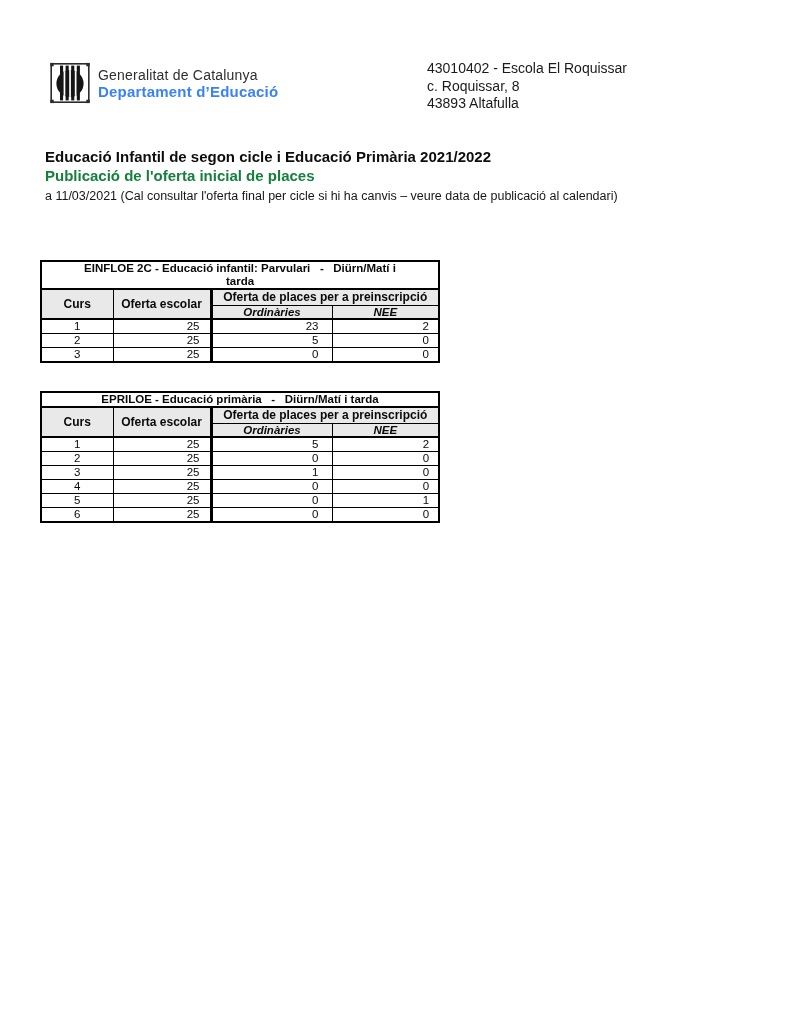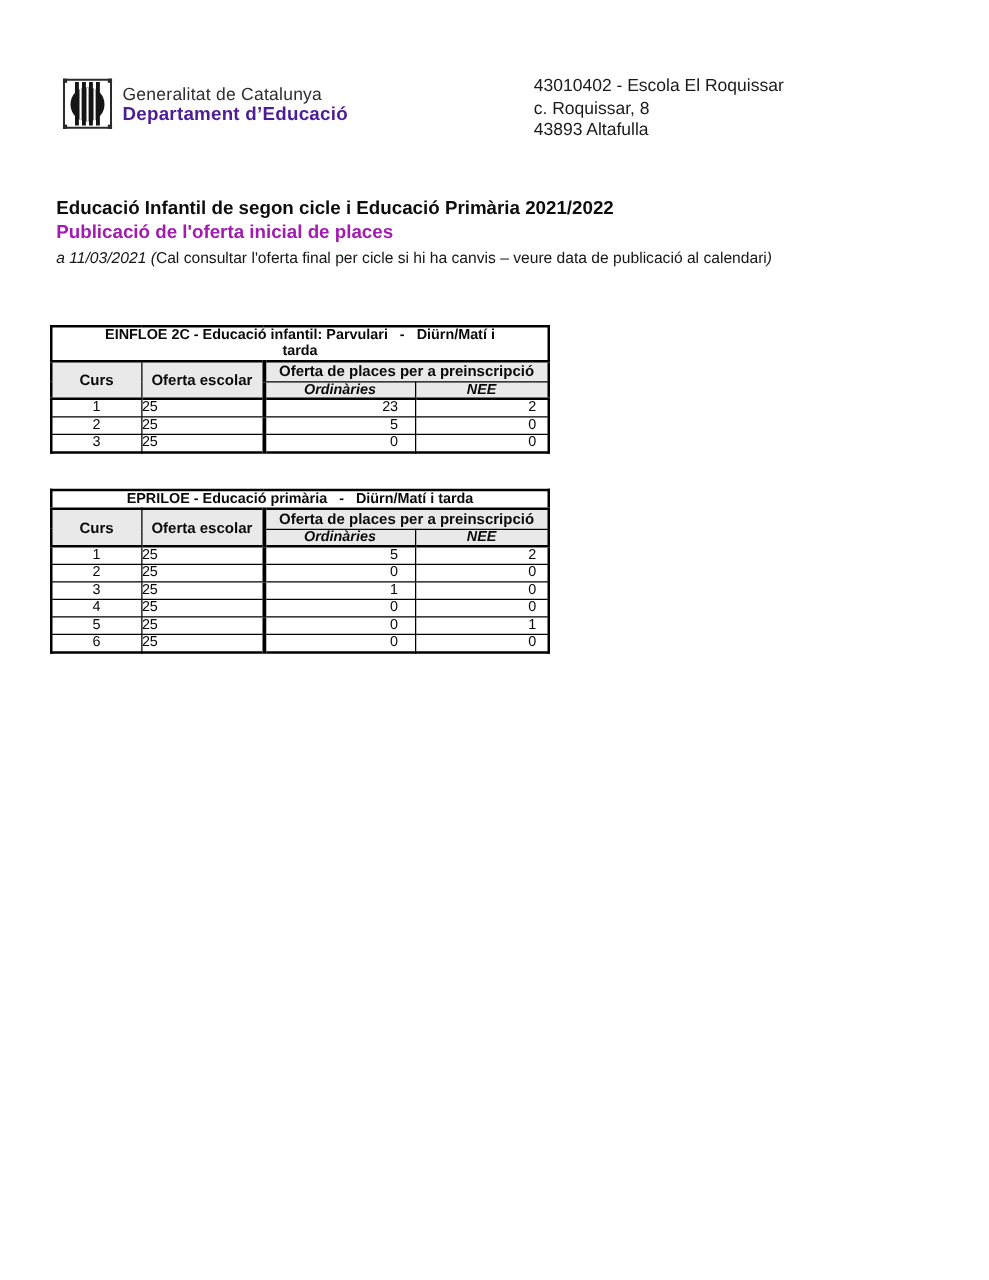"Departament d’Educació" .brand-line2 { color: #4c1d95 -> #3b82f6 }
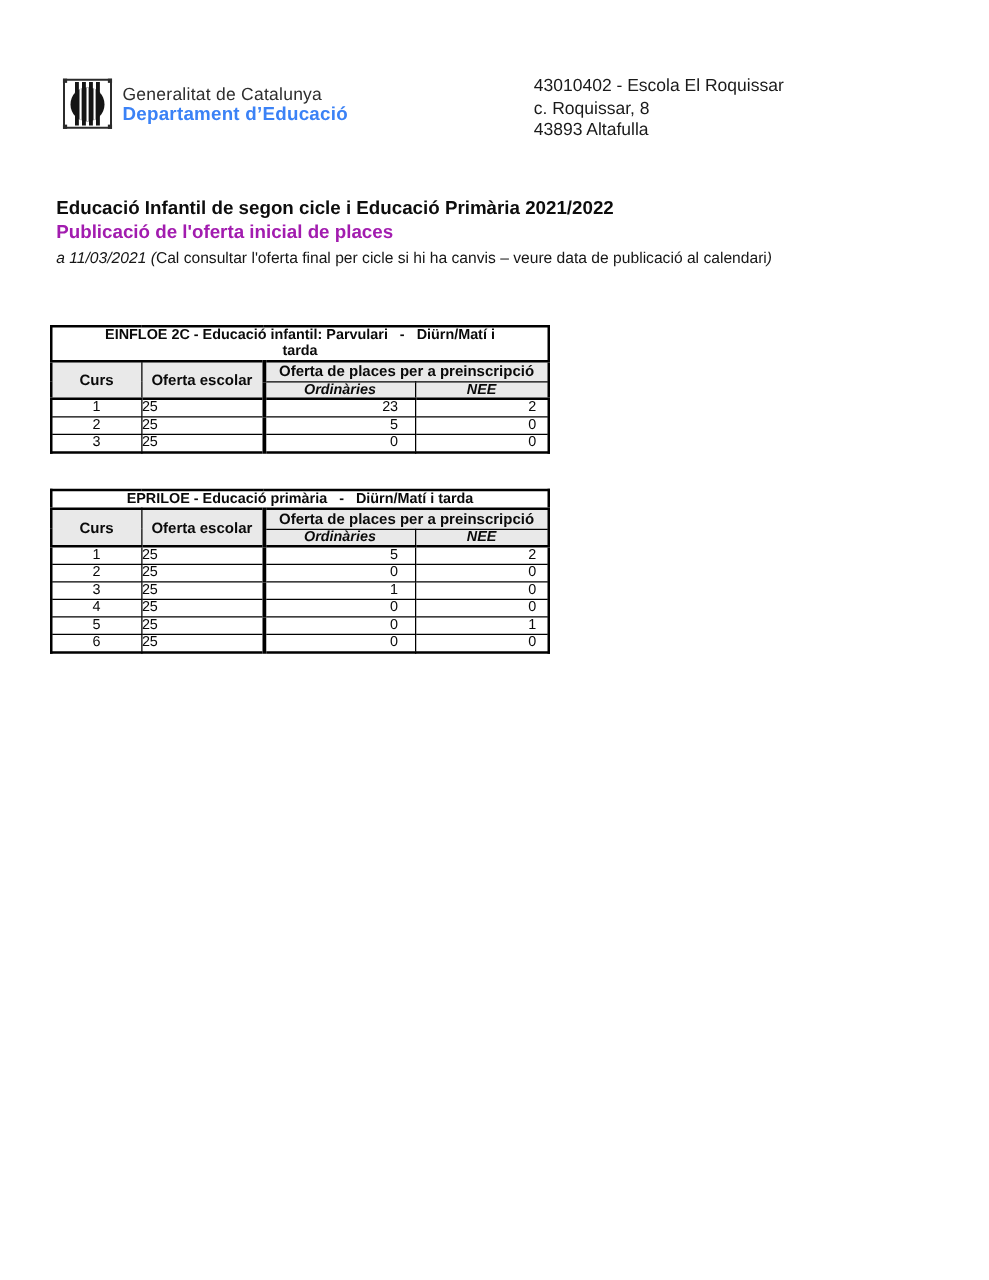"Educació Infantil de segon cicle" .titles { margin-top: 10px -> none }
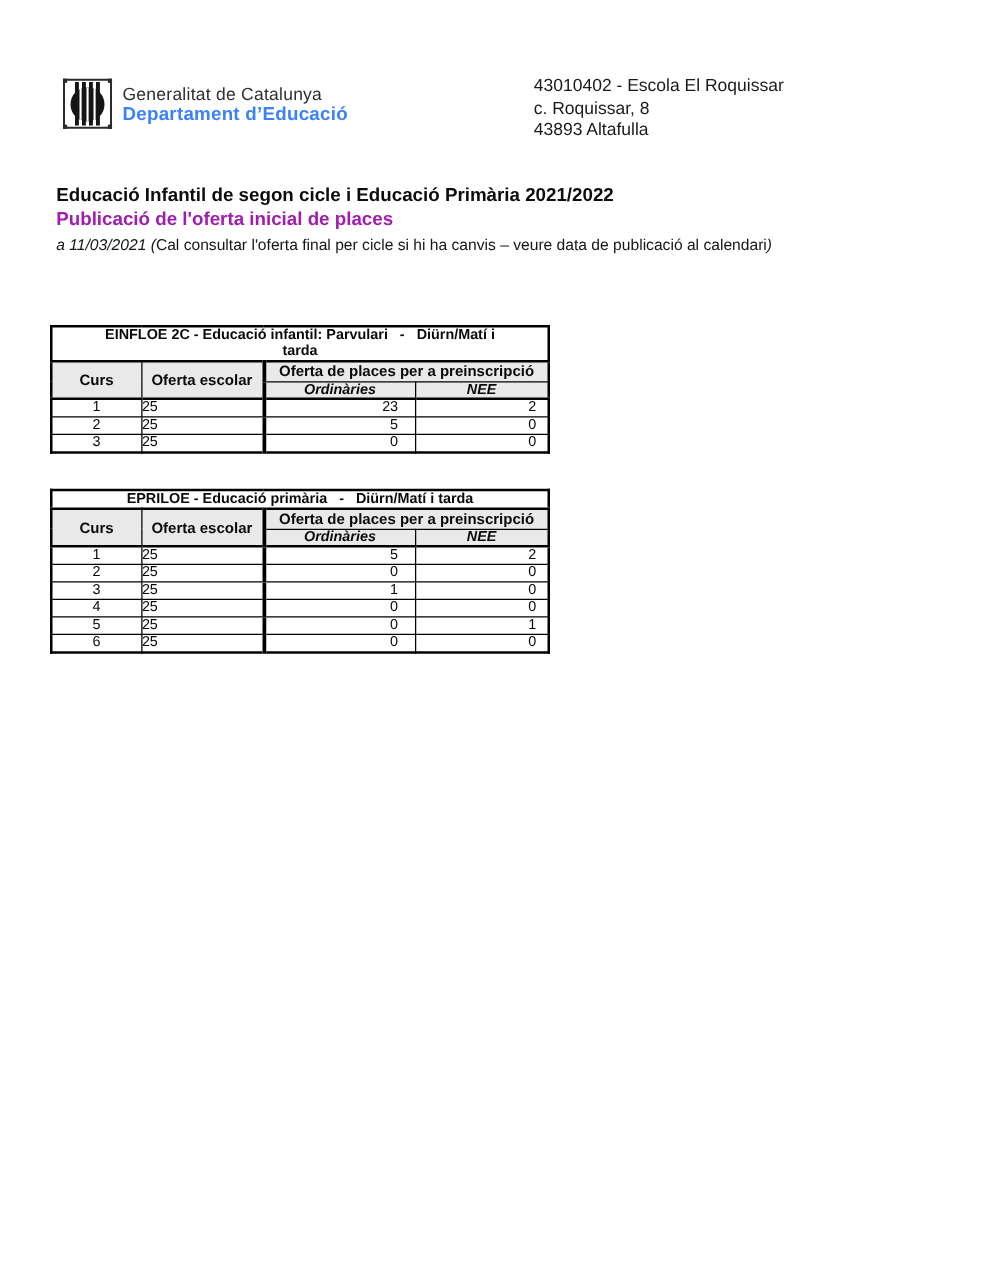"Publicació de l'oferta inicial de" .doc-subtitle { color: #a21caf -> #15803d }
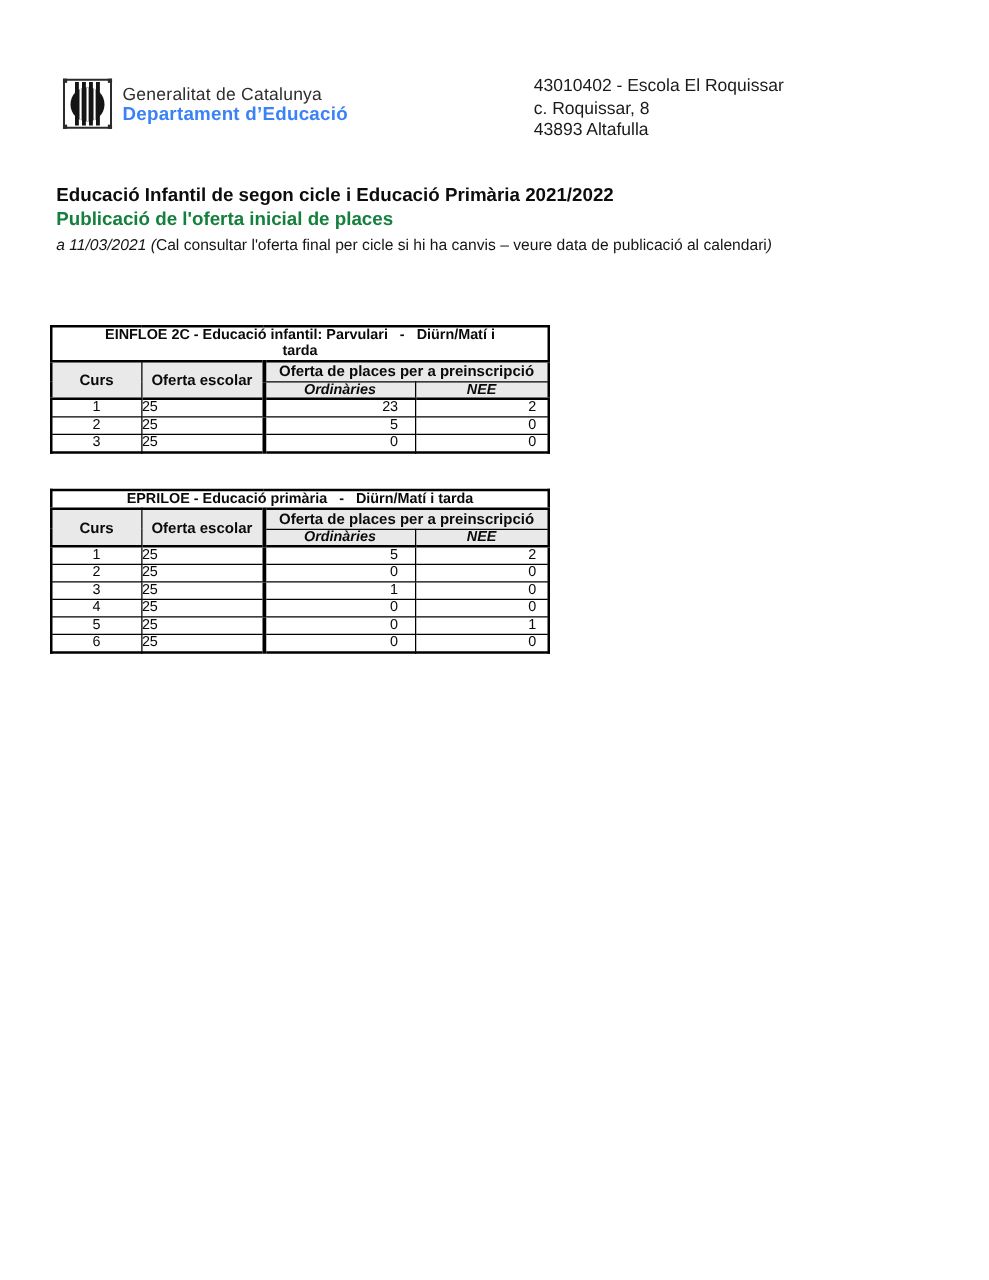"a 11/03/2021 (" .doc-note .it { font-style: italic -> none }
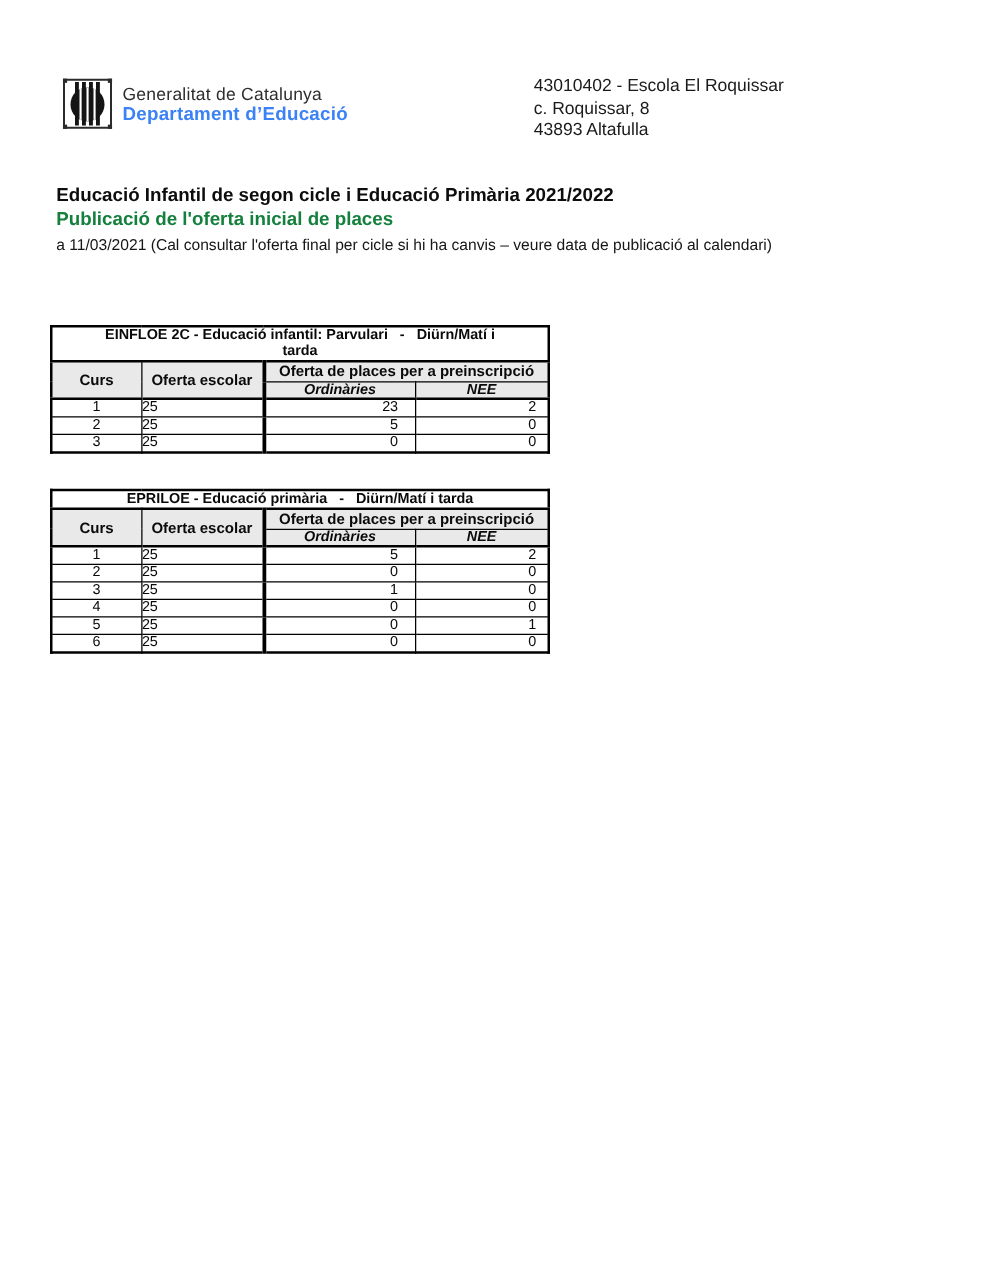"25" td.c-oferta { text-align: left -> right }
